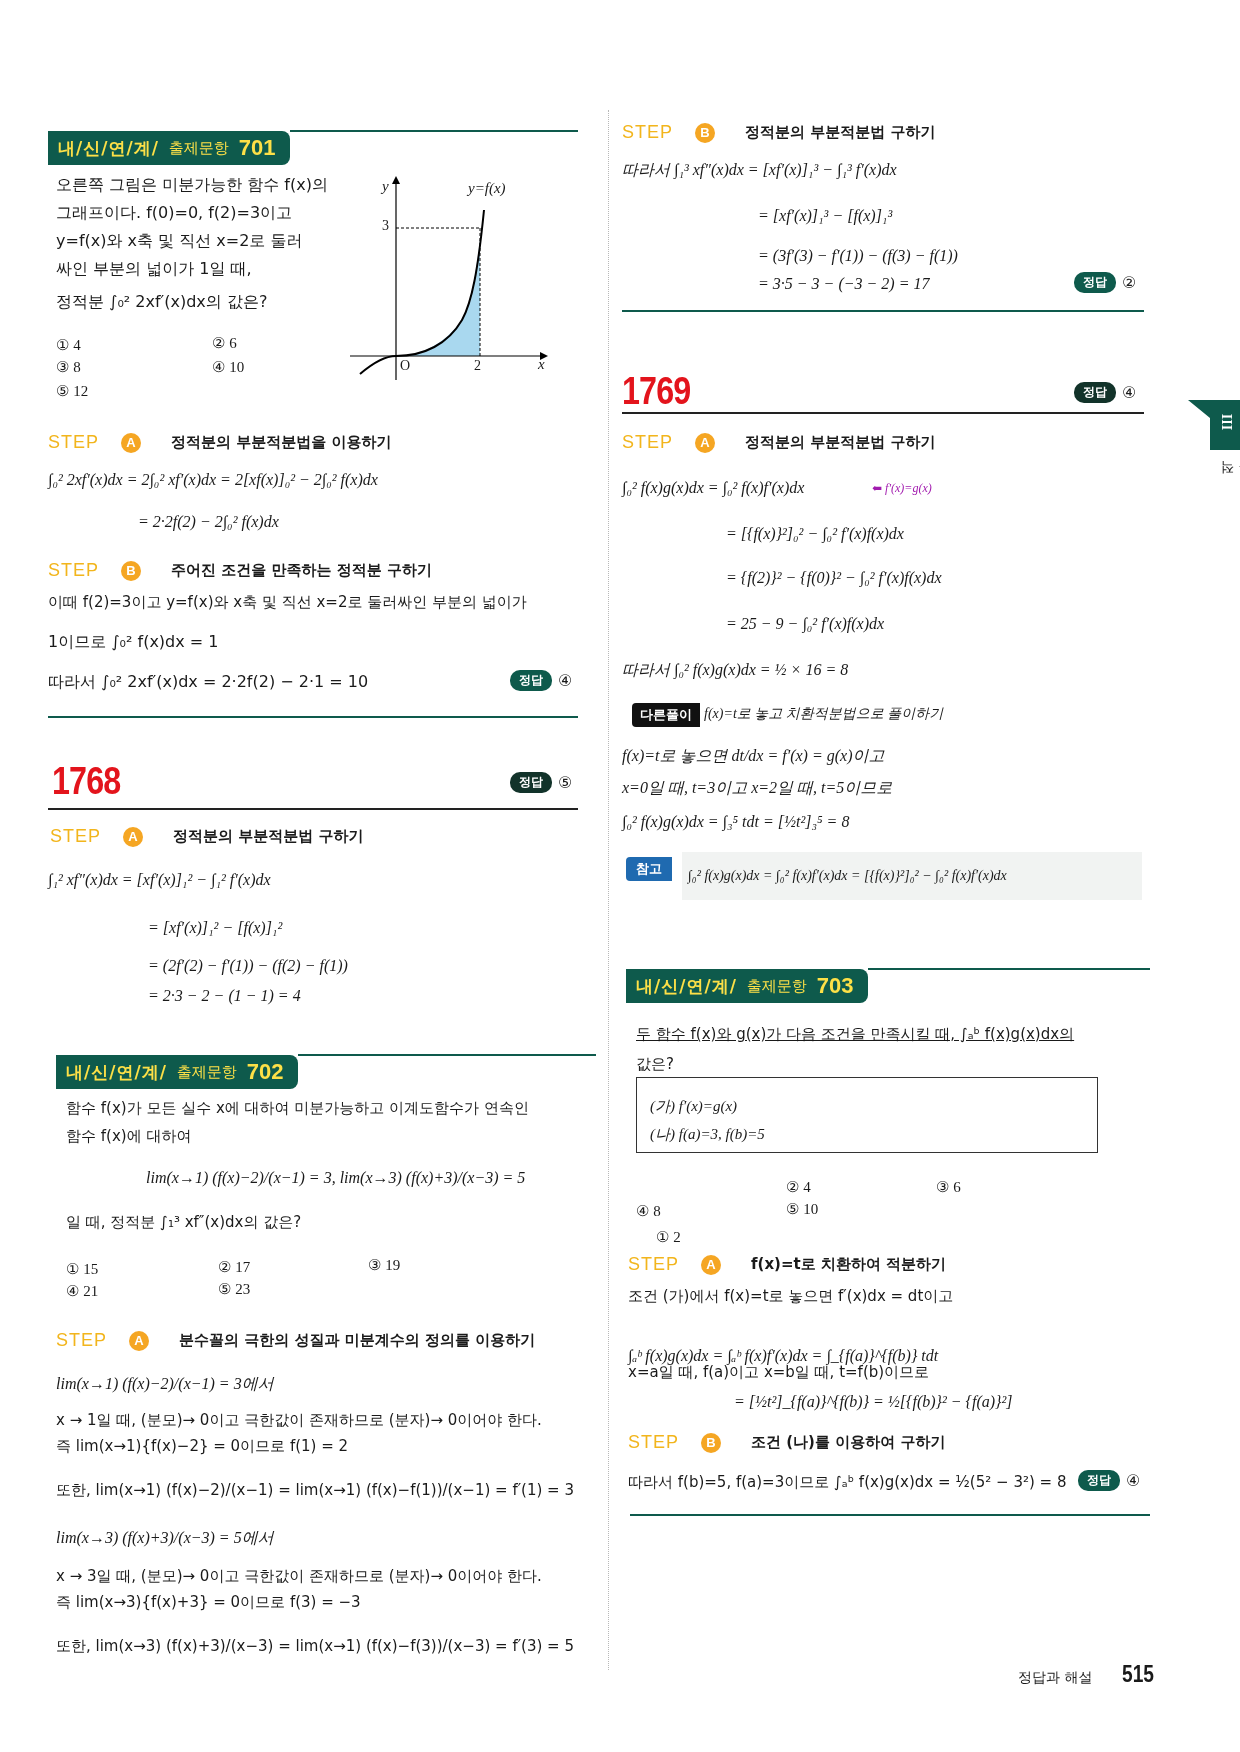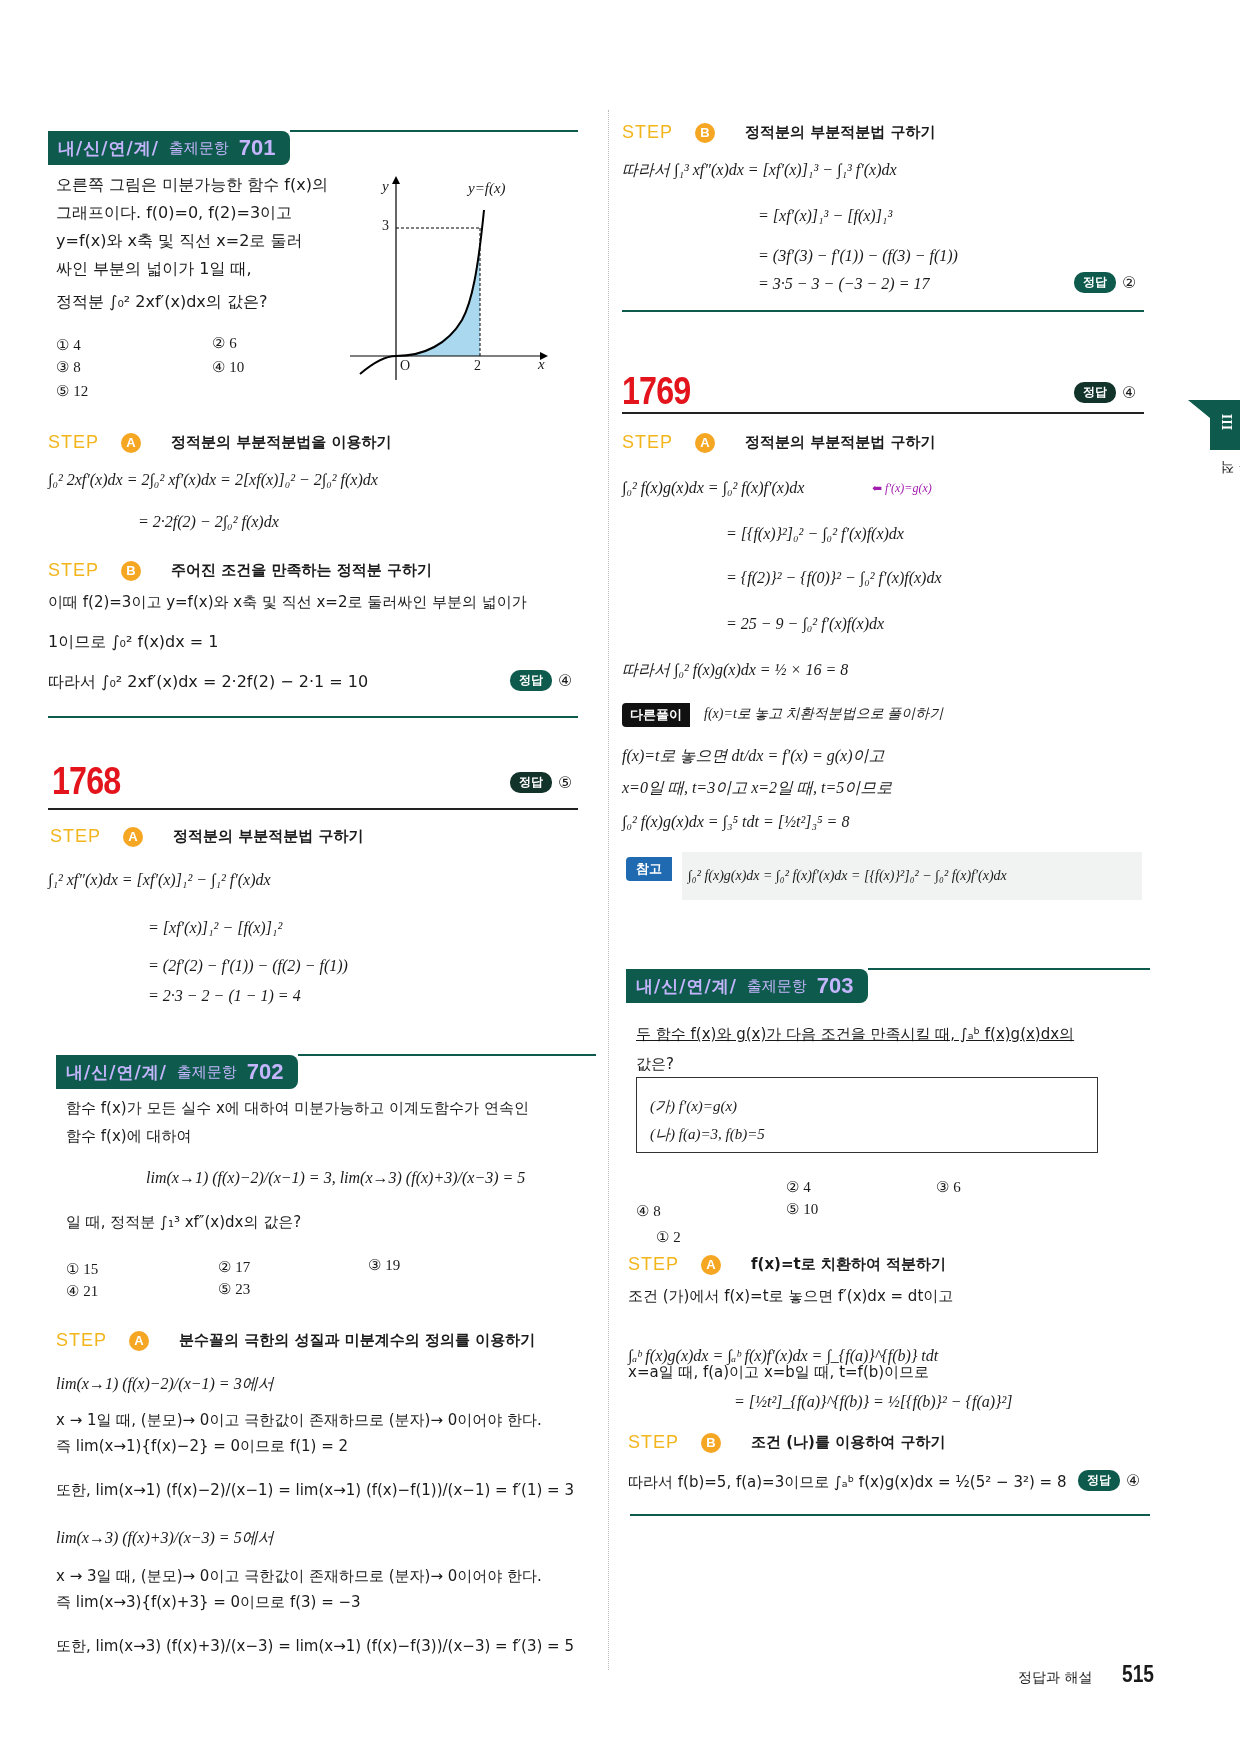"내/신/연/계/" .badge-box { color: #c4b5fd -> #fde047 }
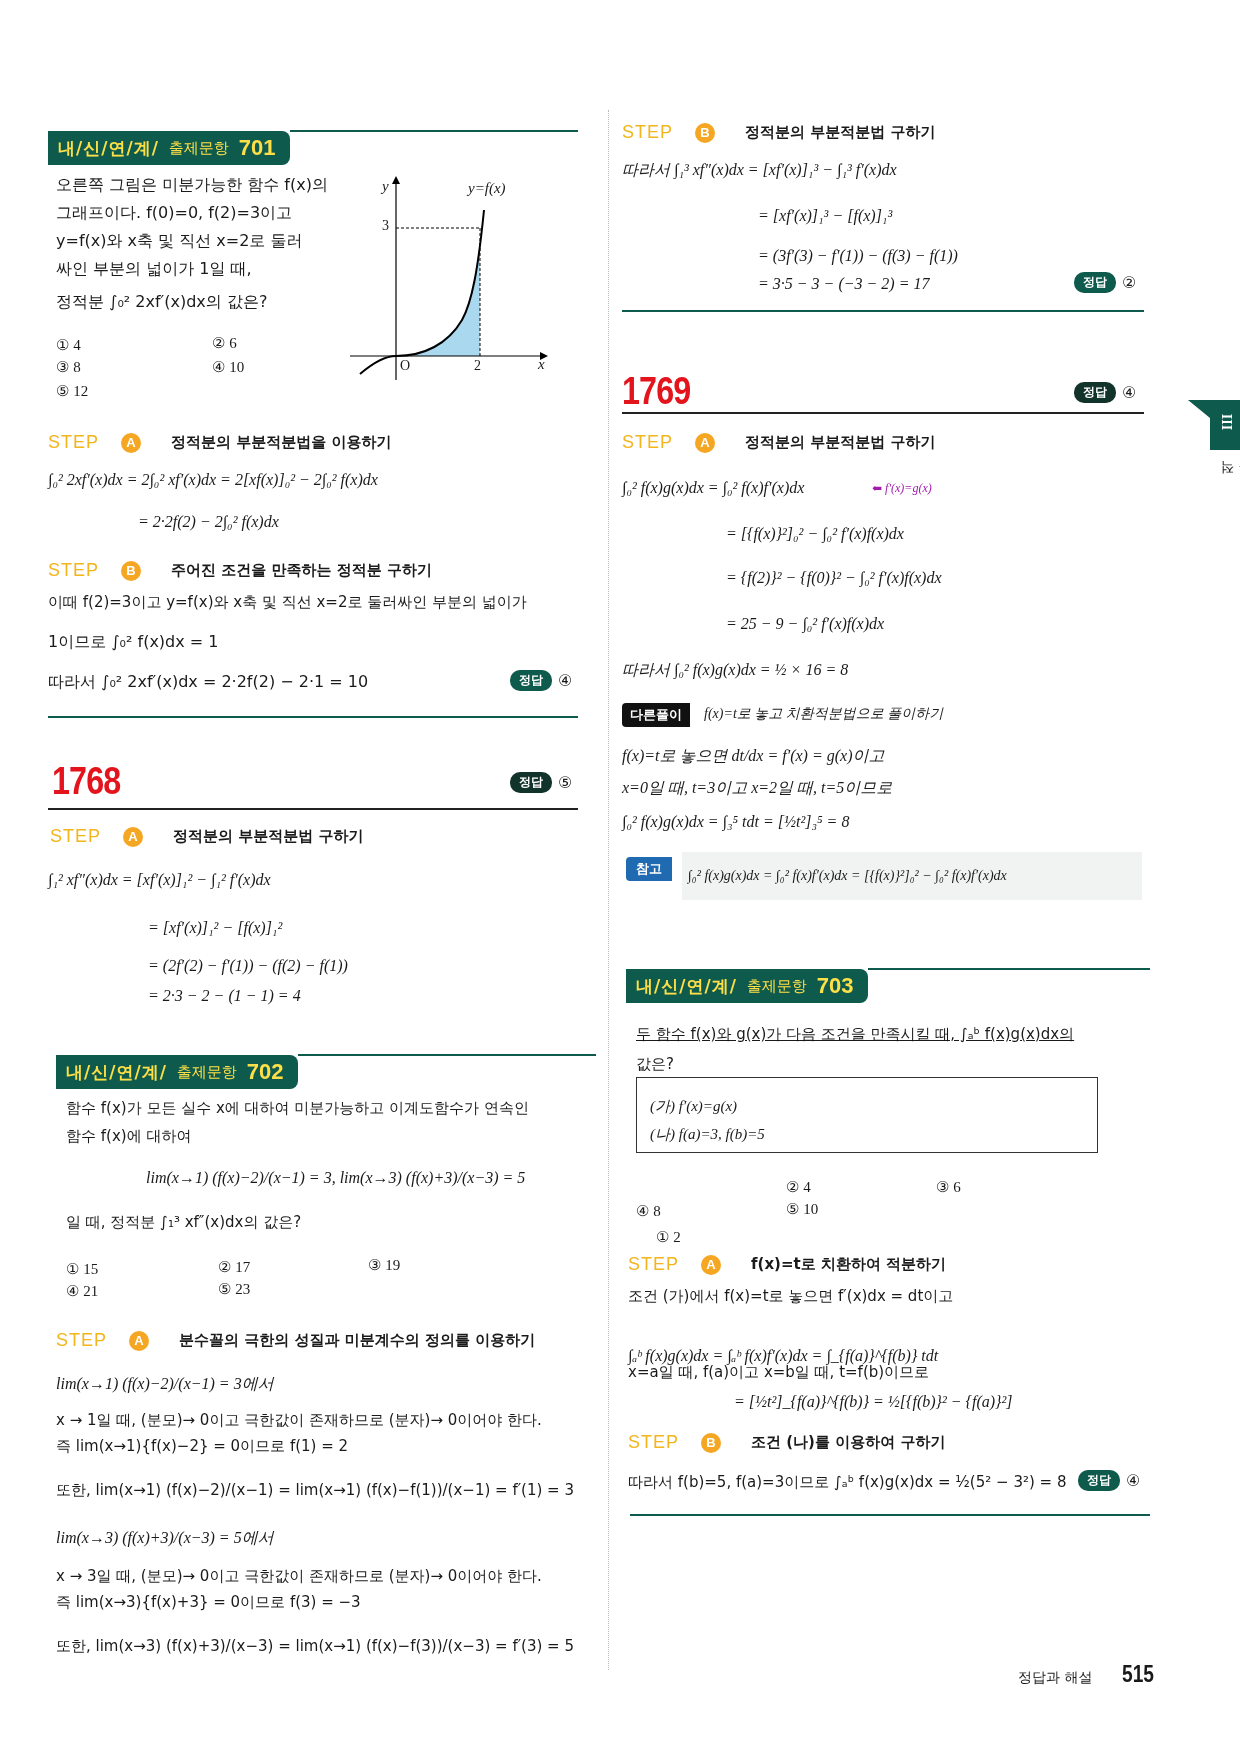"다른풀이" div.tag-dark { left: 0 -> 10px }
